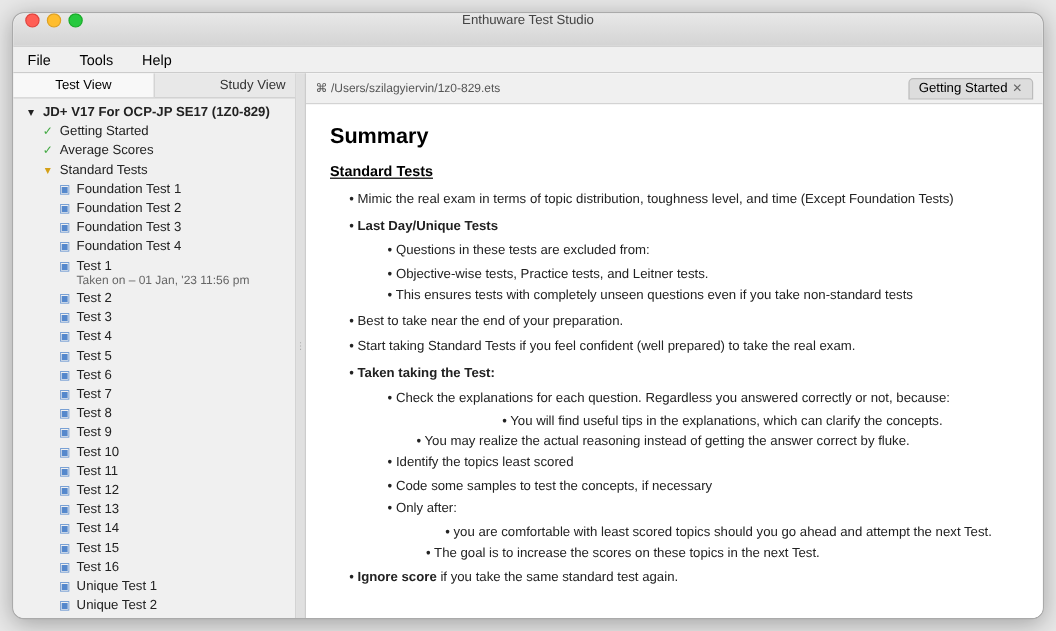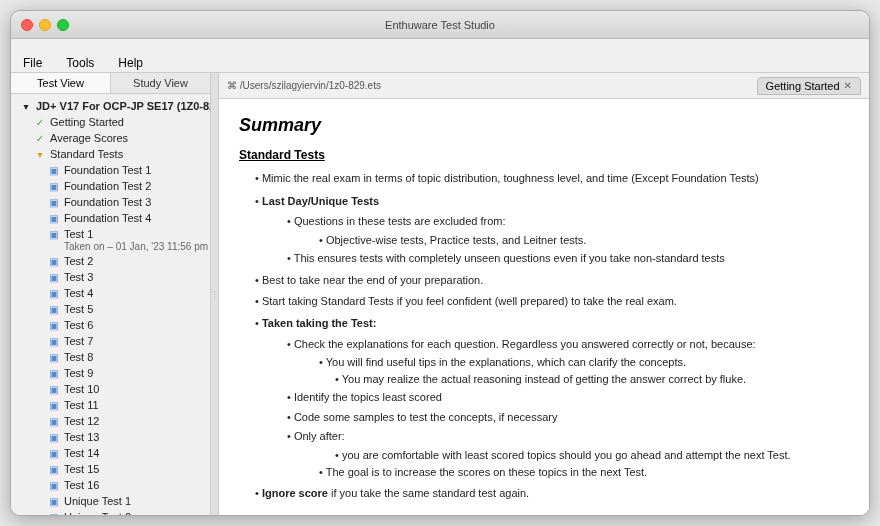"Enthuware Test Studio" .title-bar { align-items: center -> flex-start }
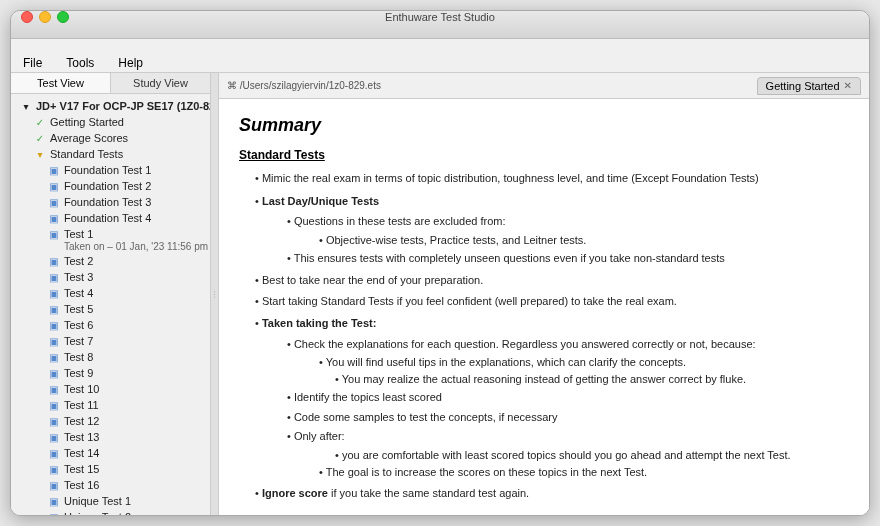"File" .menu-bar { align-items: flex-end -> center; height: 34px -> 22px }
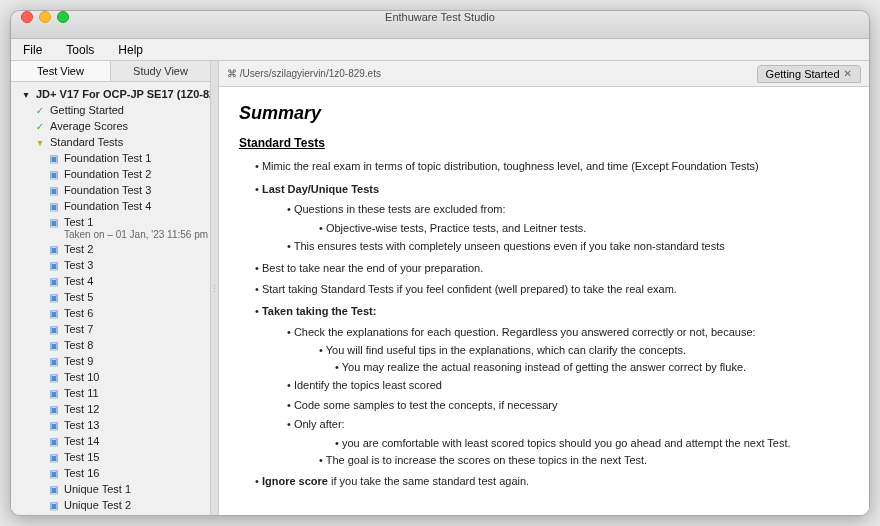"Test View" .left-panel { width: 200px -> 236px }
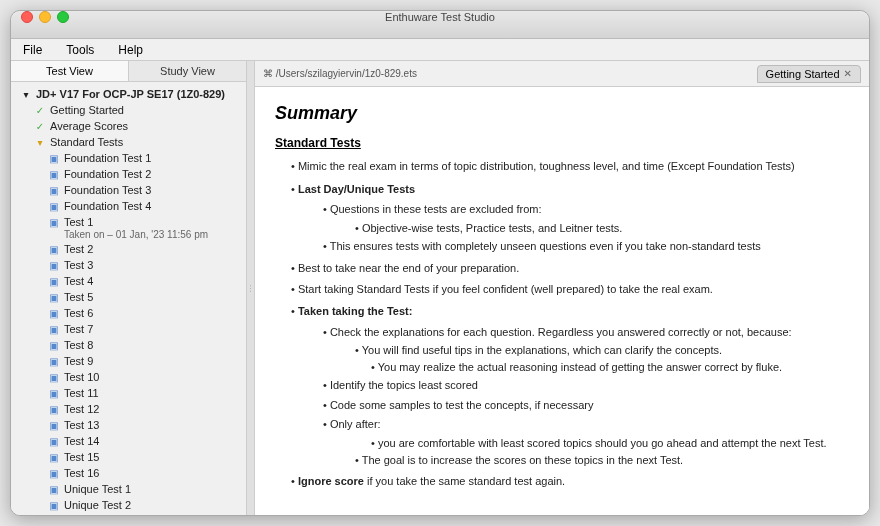"Study View" .tab:last-child { text-align: none -> right }
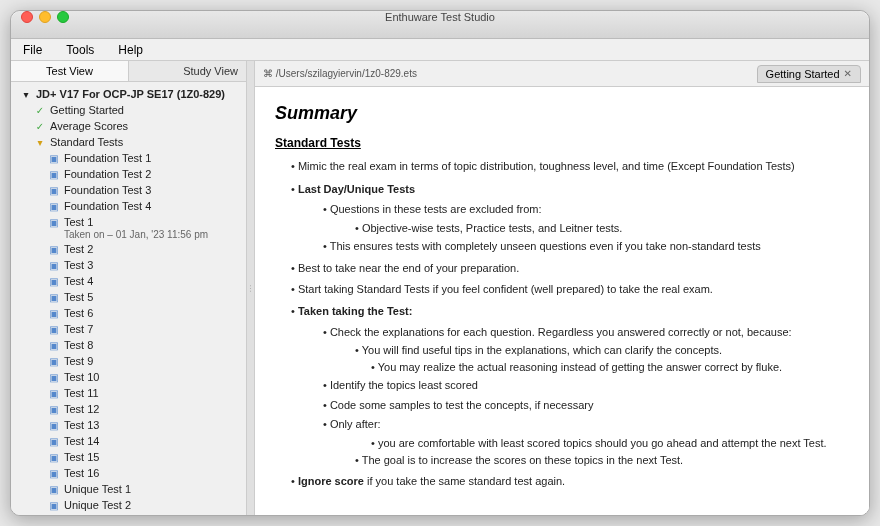"Summary" .summary-title { font-style: italic -> none }
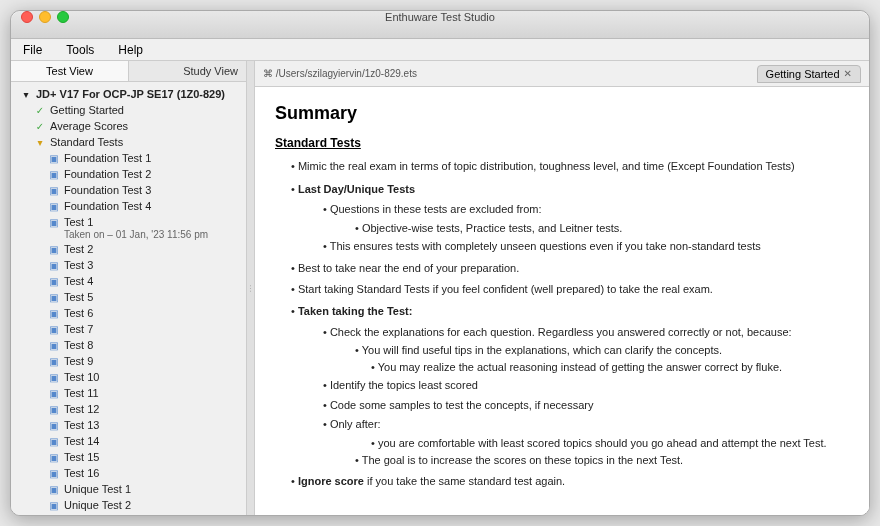"• Objective-wise tests, Practice tests," div { margin-left: 32px -> none }
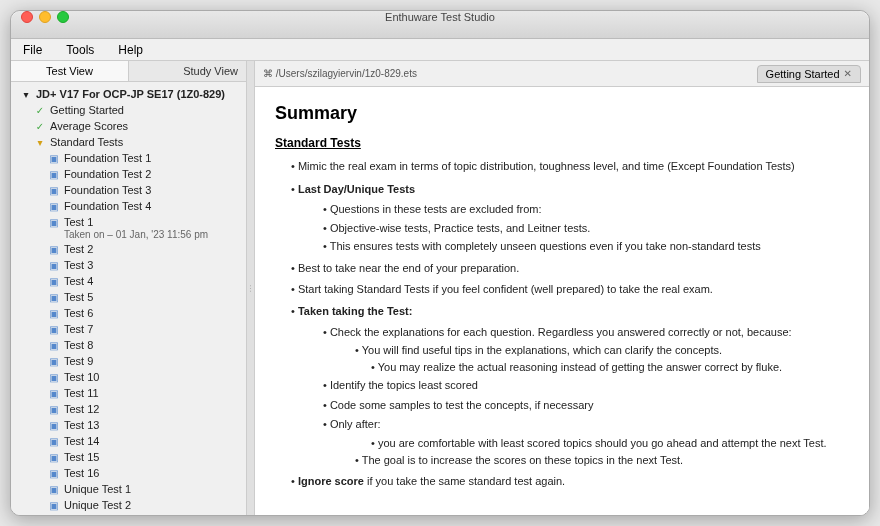"• You will find useful" div { text-align: none -> center }
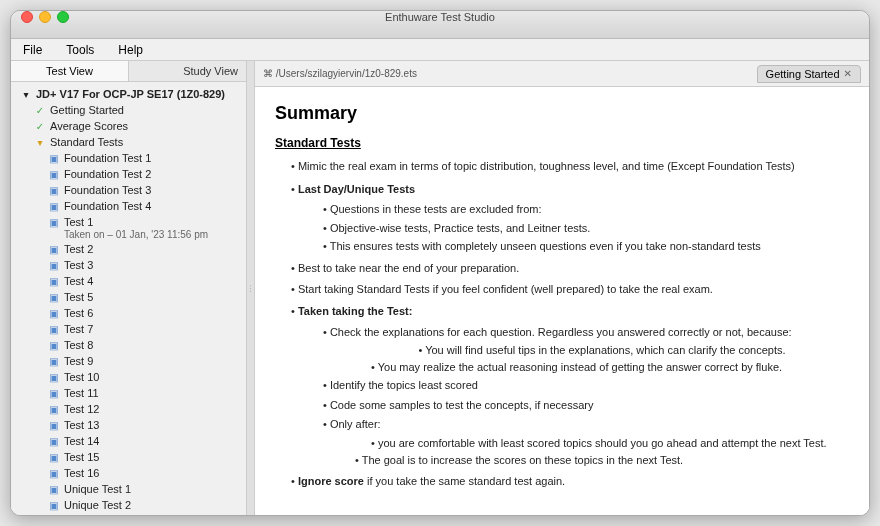"• You may realize the" div { margin-left: 48px -> 24px }
